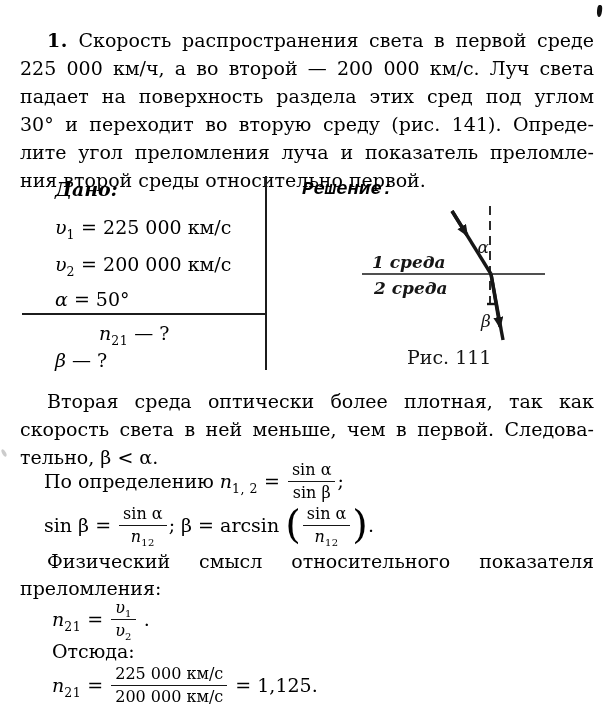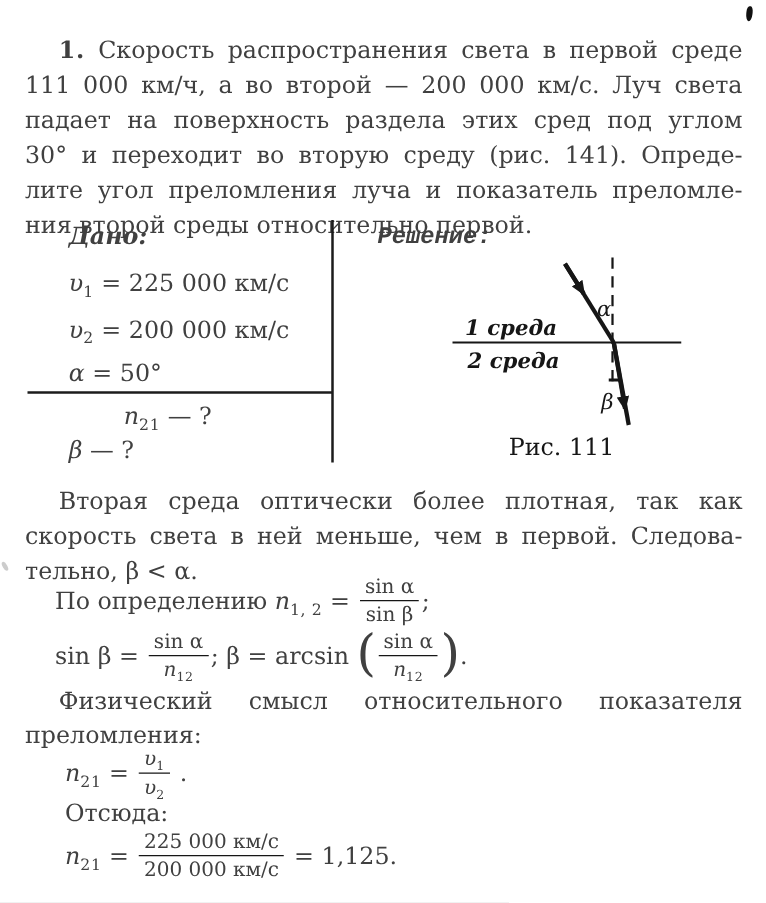"1. Скорость распространения света в" .page { color: #404040 -> #000000 }
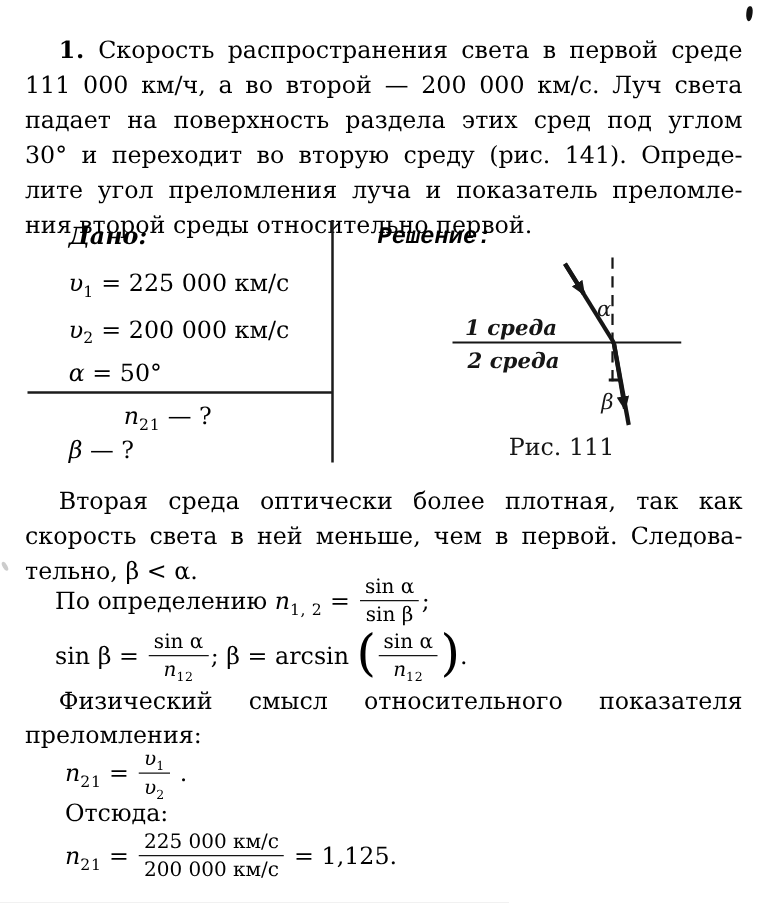"111 000 км/ч, а во" span.line { text: 111 000 -> 225 000 }
